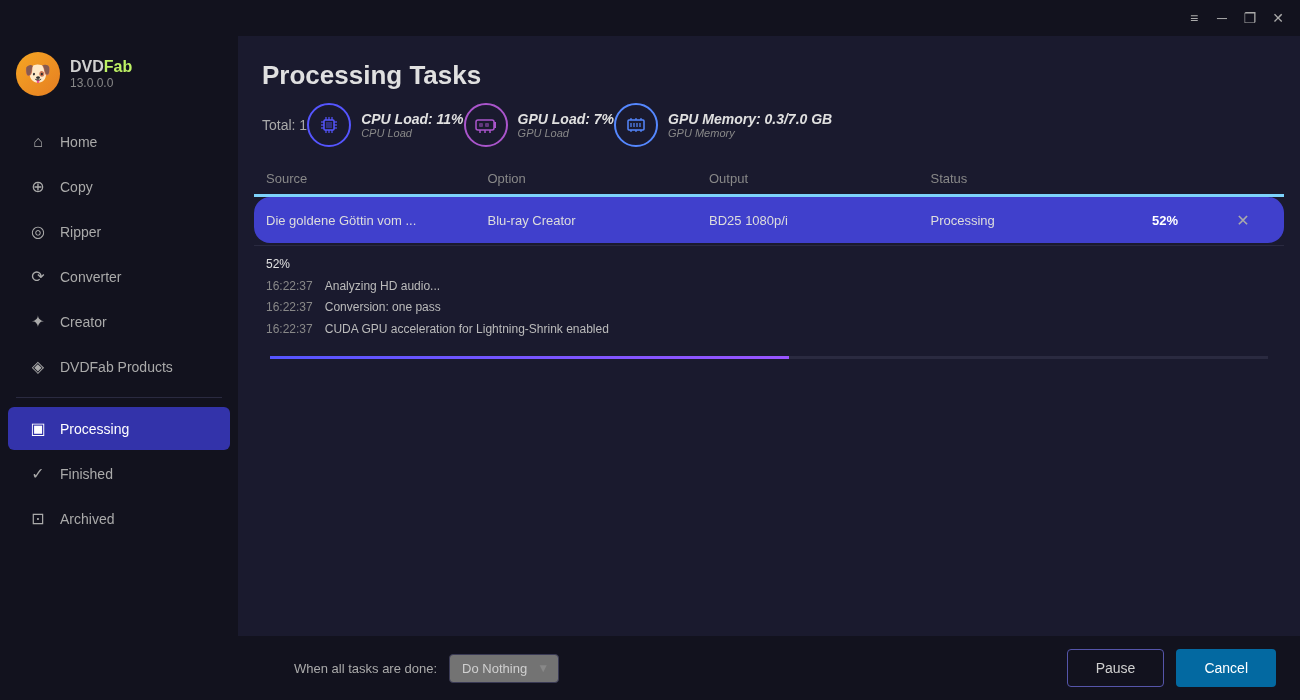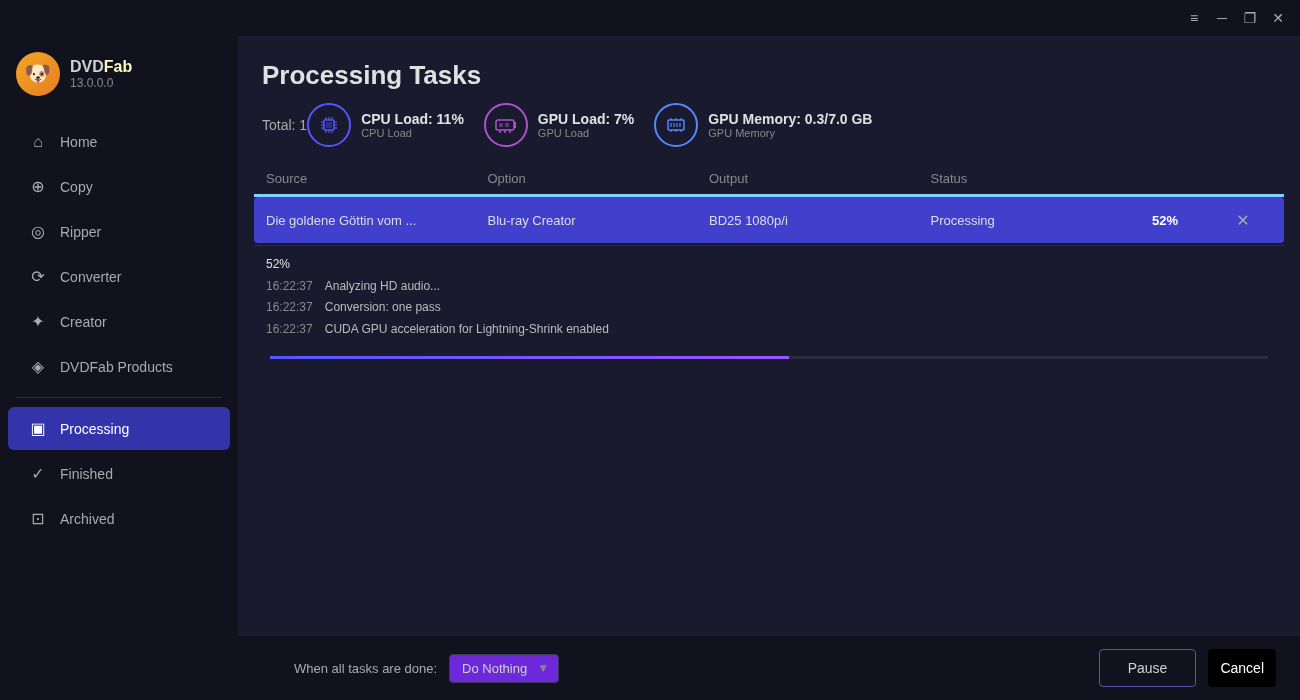"Fab" .logo-name span { color: #fef9c3 -> #bef264 }
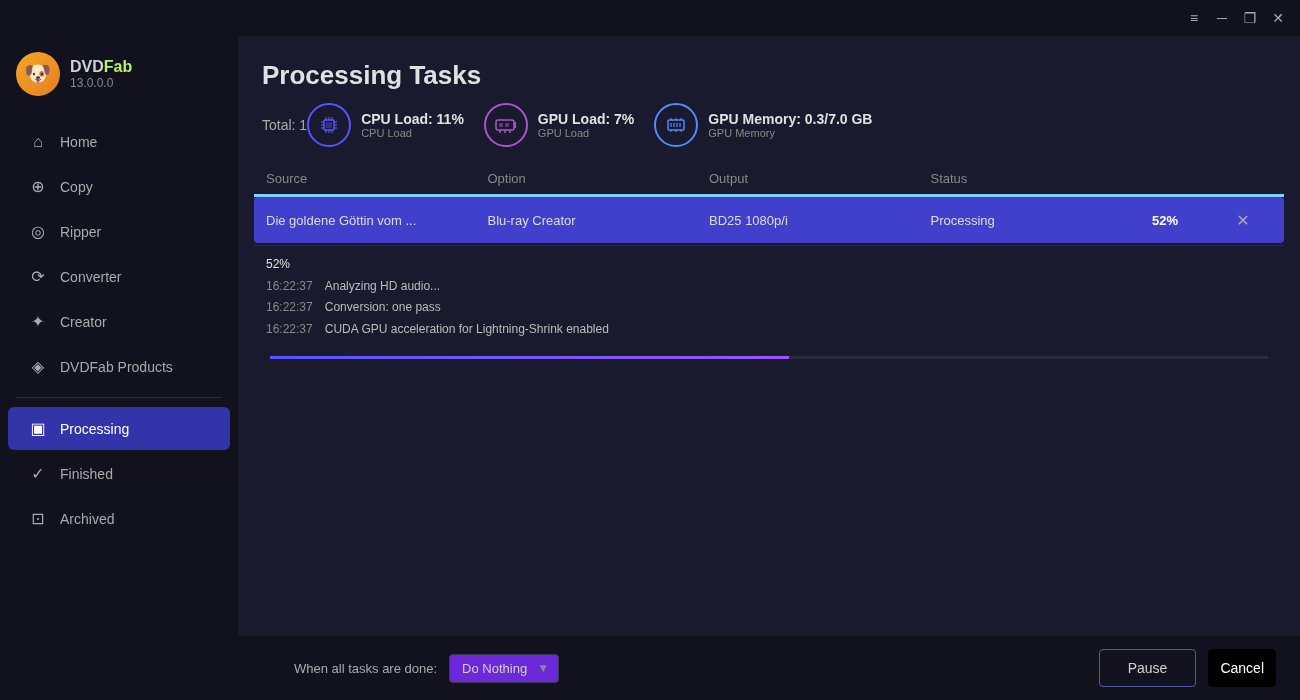"CPU Load: 11%" .stats-group { font-style: none -> italic; gap: 20px -> none }
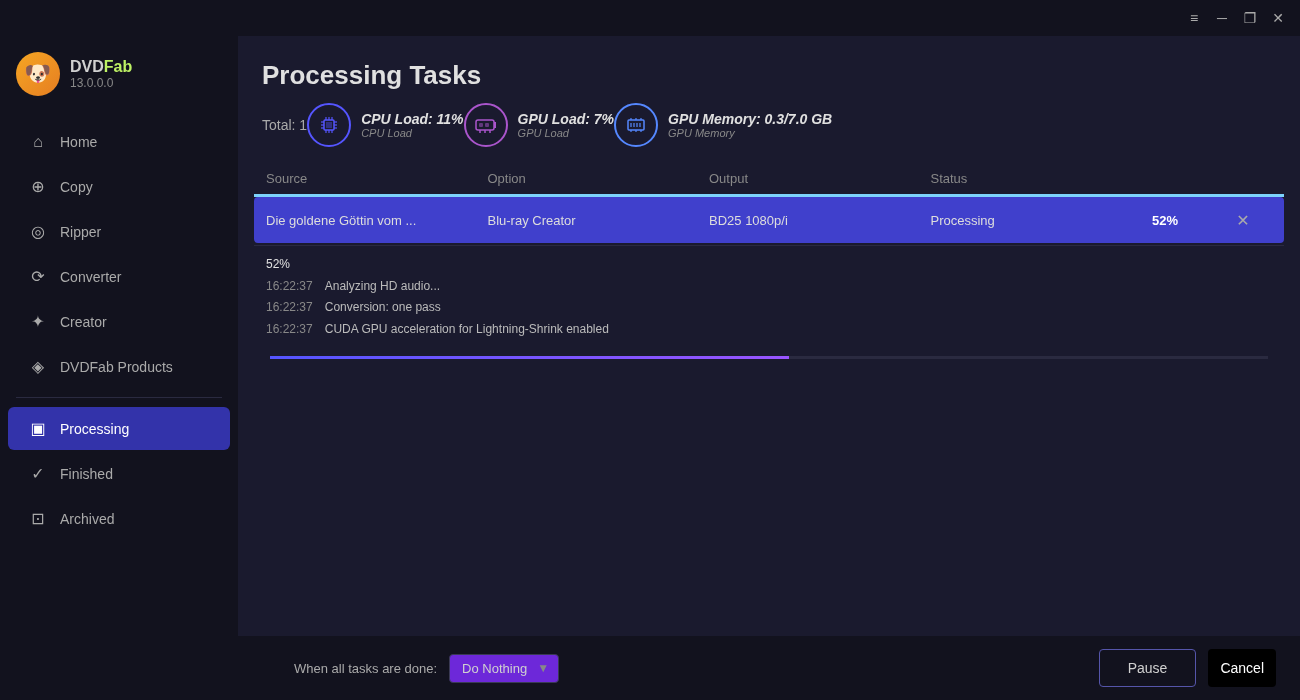"Die goldene Göttin vom ..." .task-row { border-radius: 4px -> 16px }
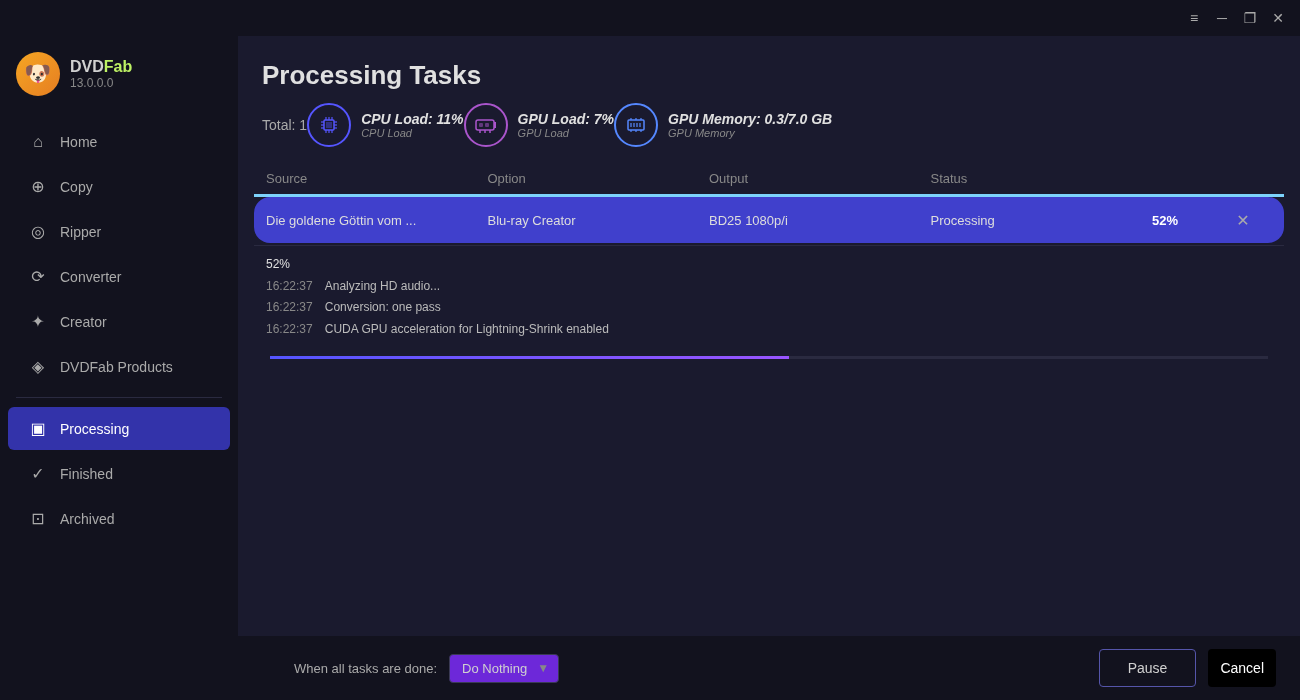"Do Nothing" .footer-select { background: #6d28d9 -> #737373 }
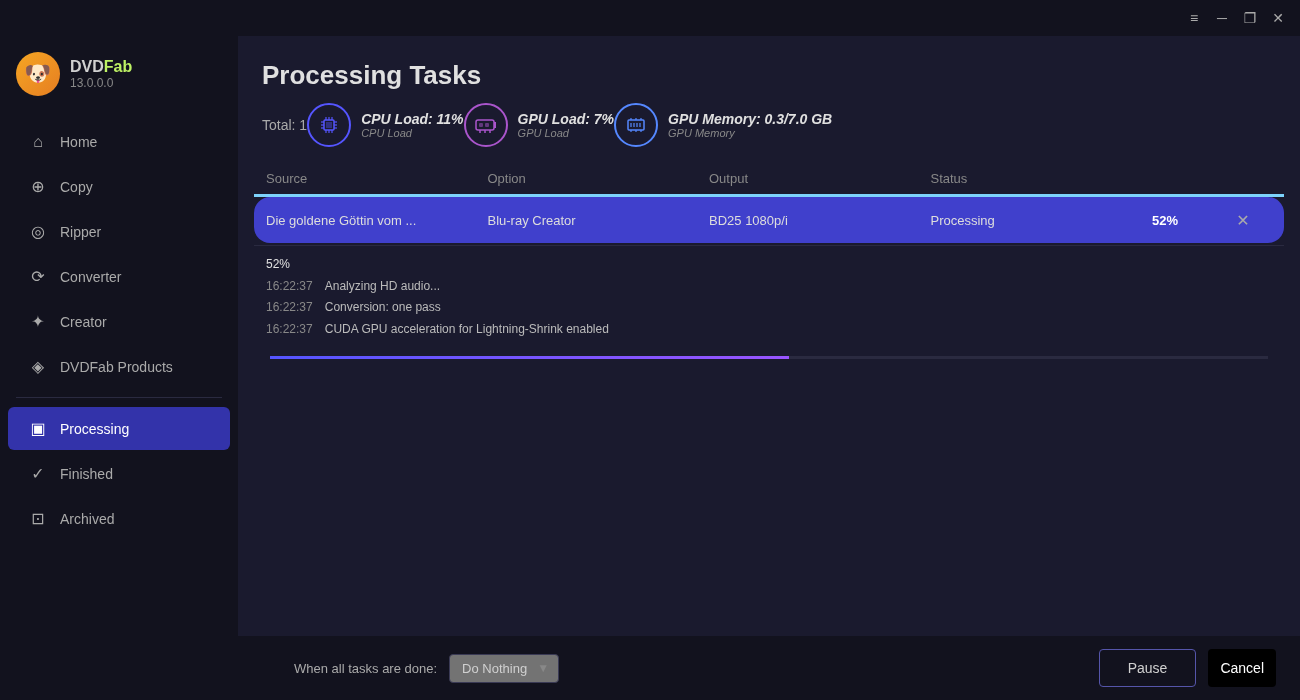"Cancel" .btn-cancel { background: #000000 -> #0369a1; padding: 10px 12px -> 10px 28px }
